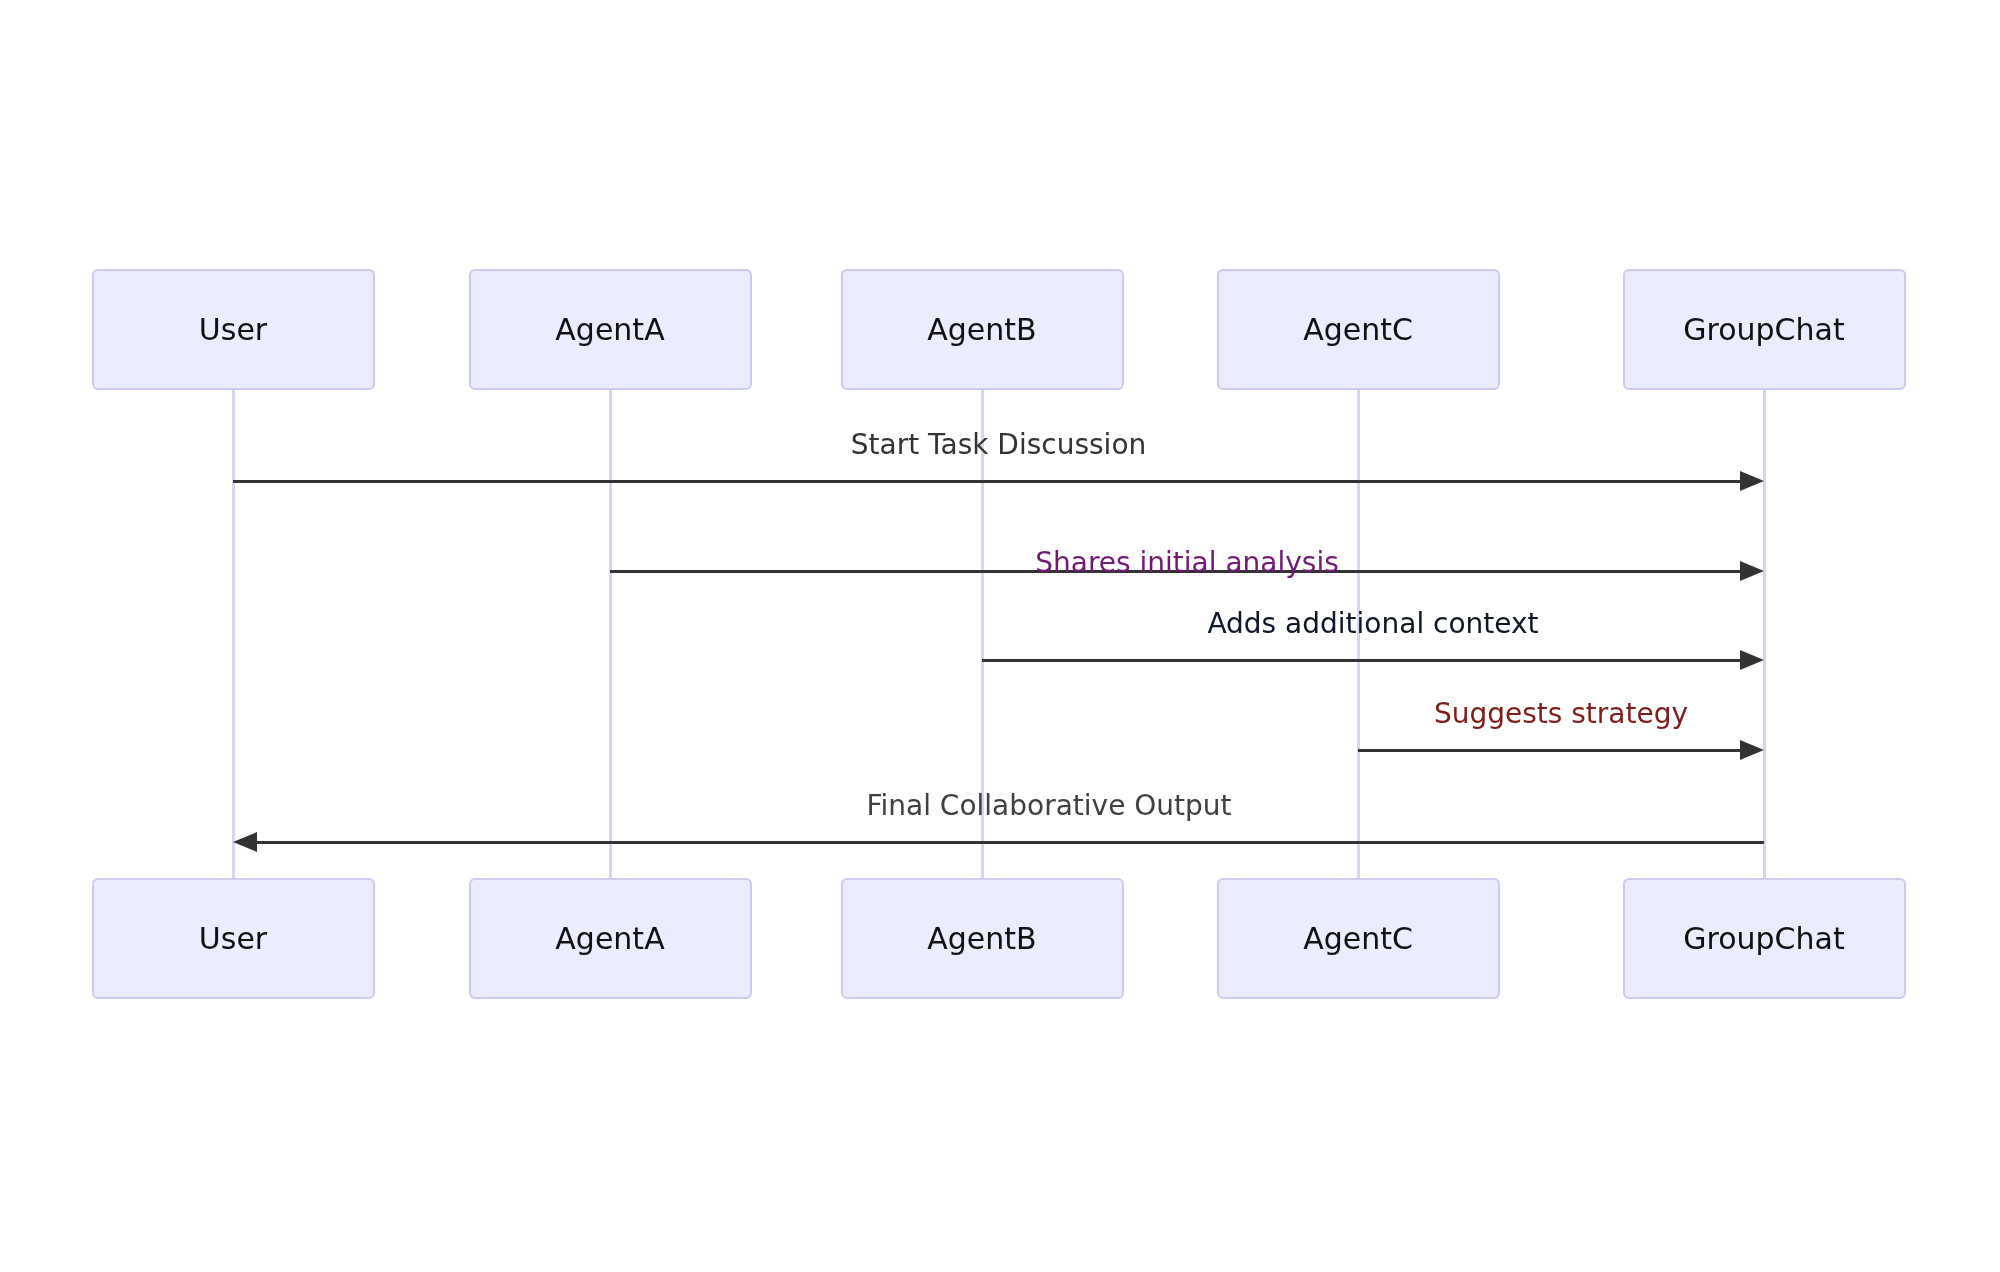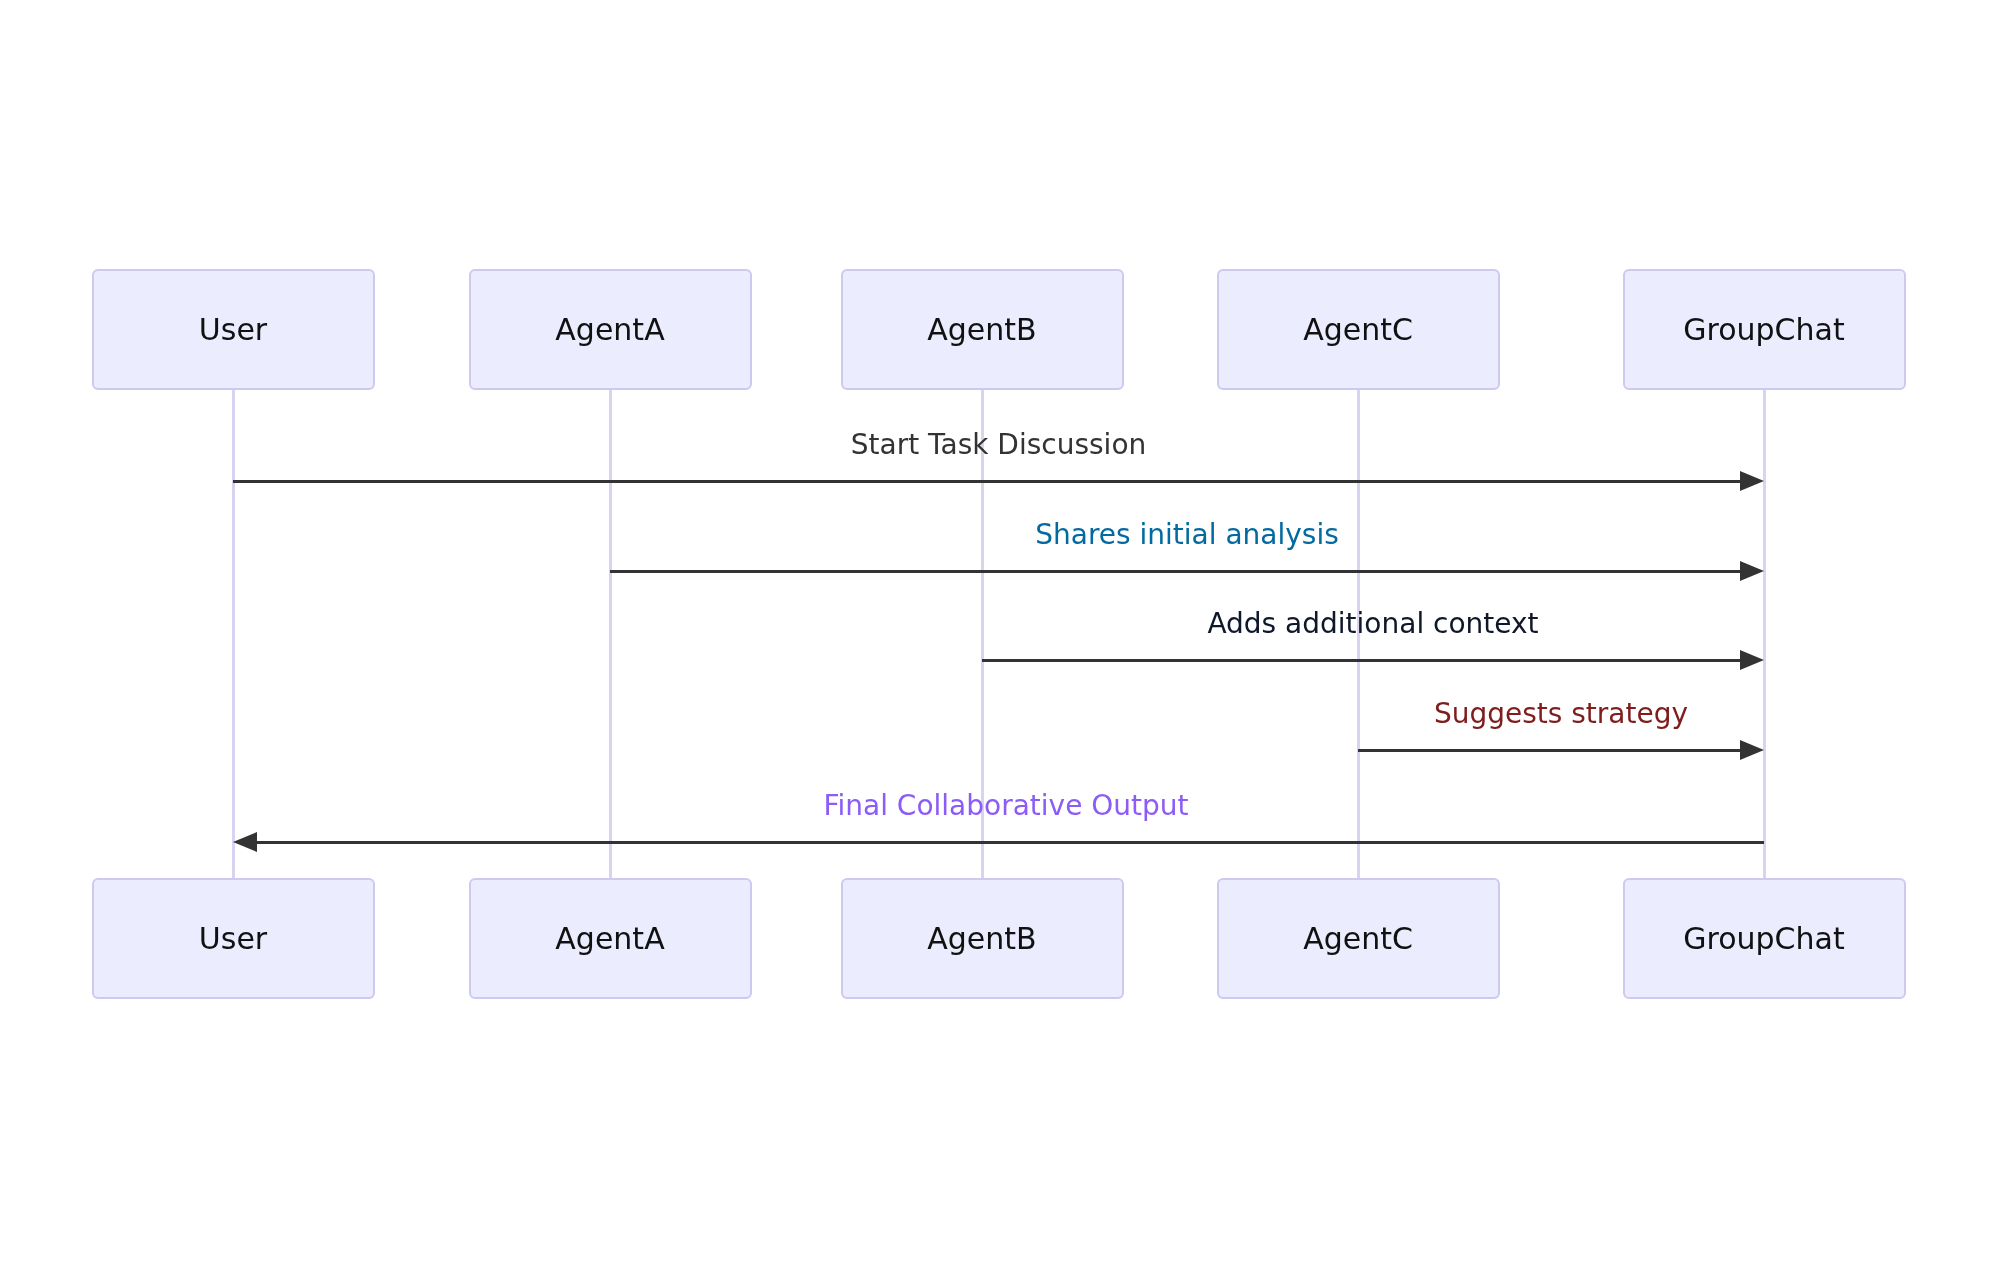"Shares initial analysis" div.msg-label { color: #0369a1 -> #701a75; top: 517px -> 545px }
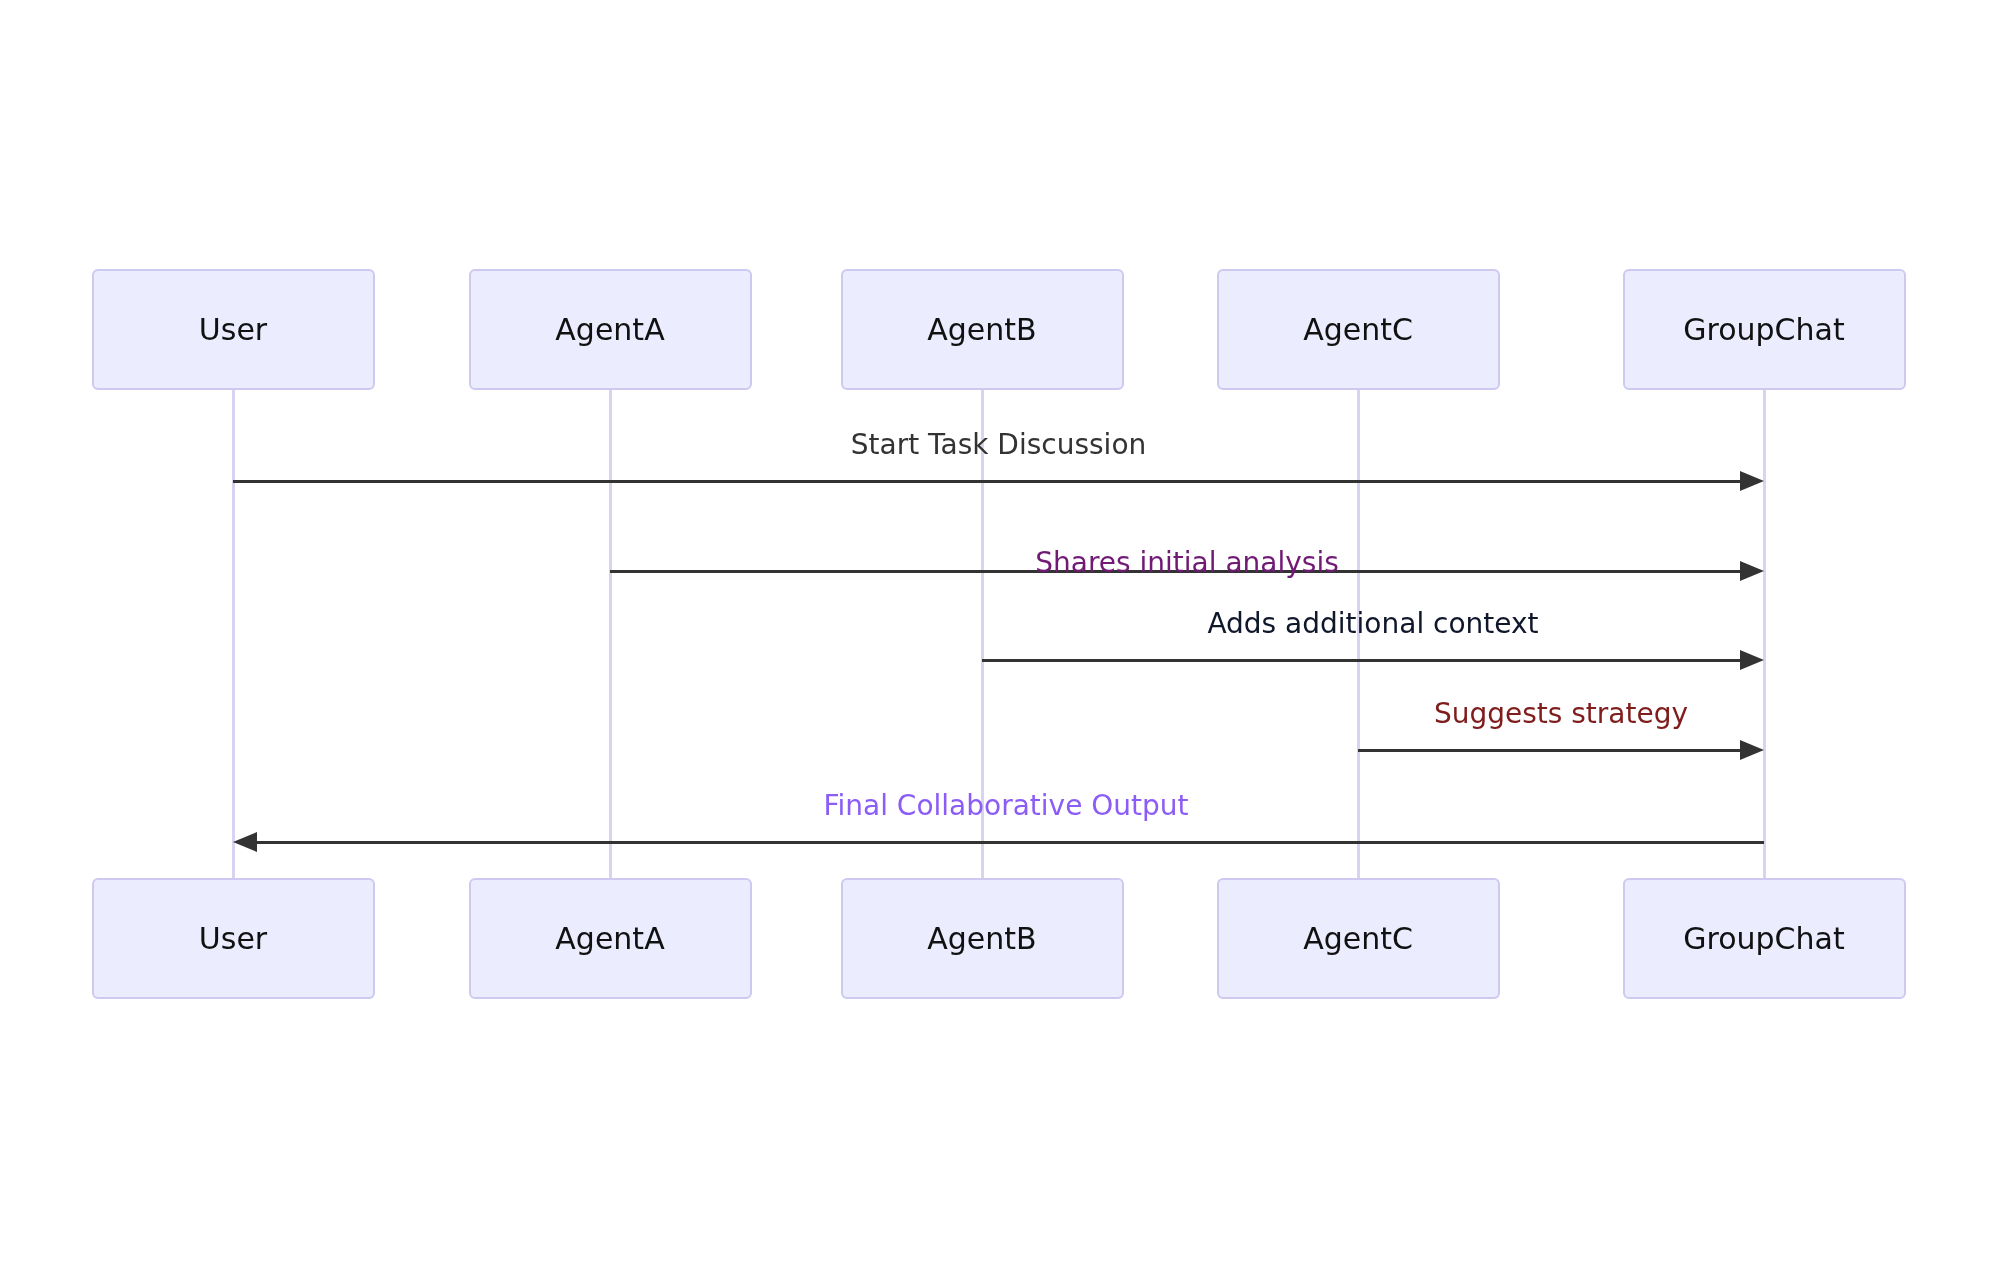"Final Collaborative Output" div.msg-label { color: #8b5cf6 -> #404040; left: 1006px -> 1049px }
